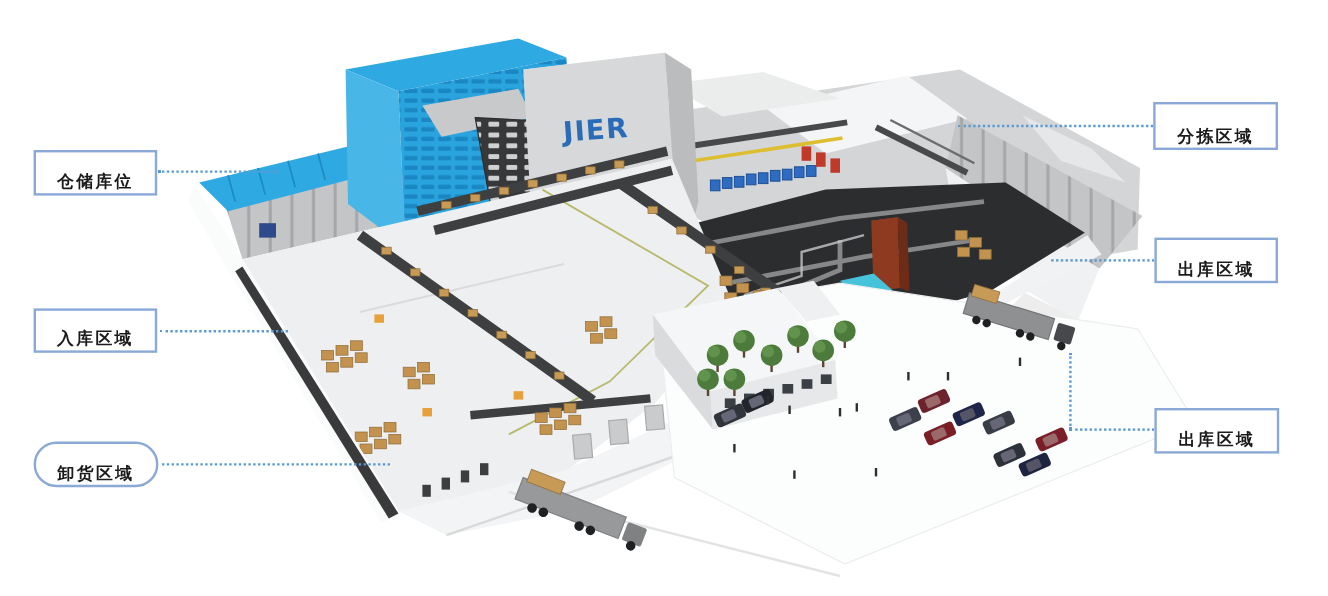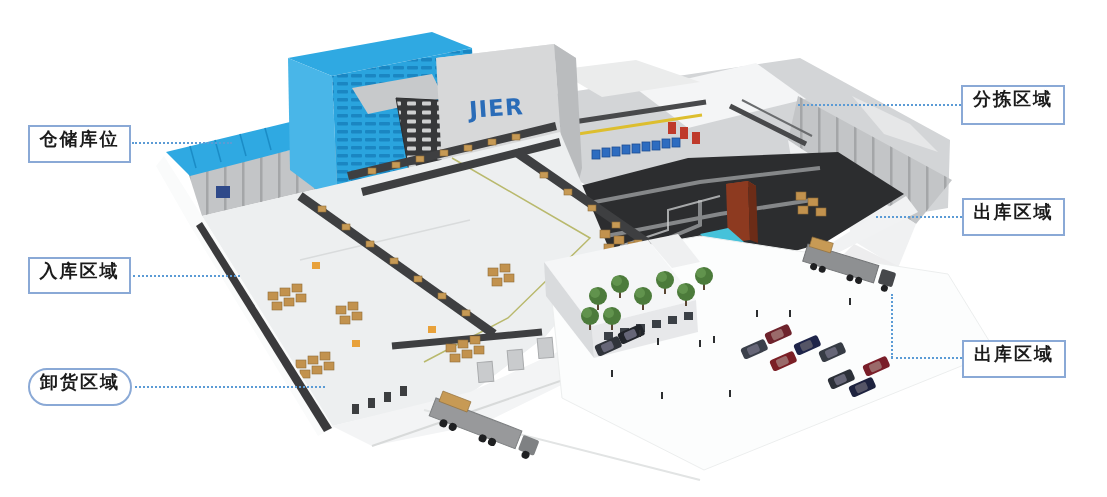"分拣区域" .callout { align-items: flex-start -> flex-end; font-size: 18px -> 14px }
